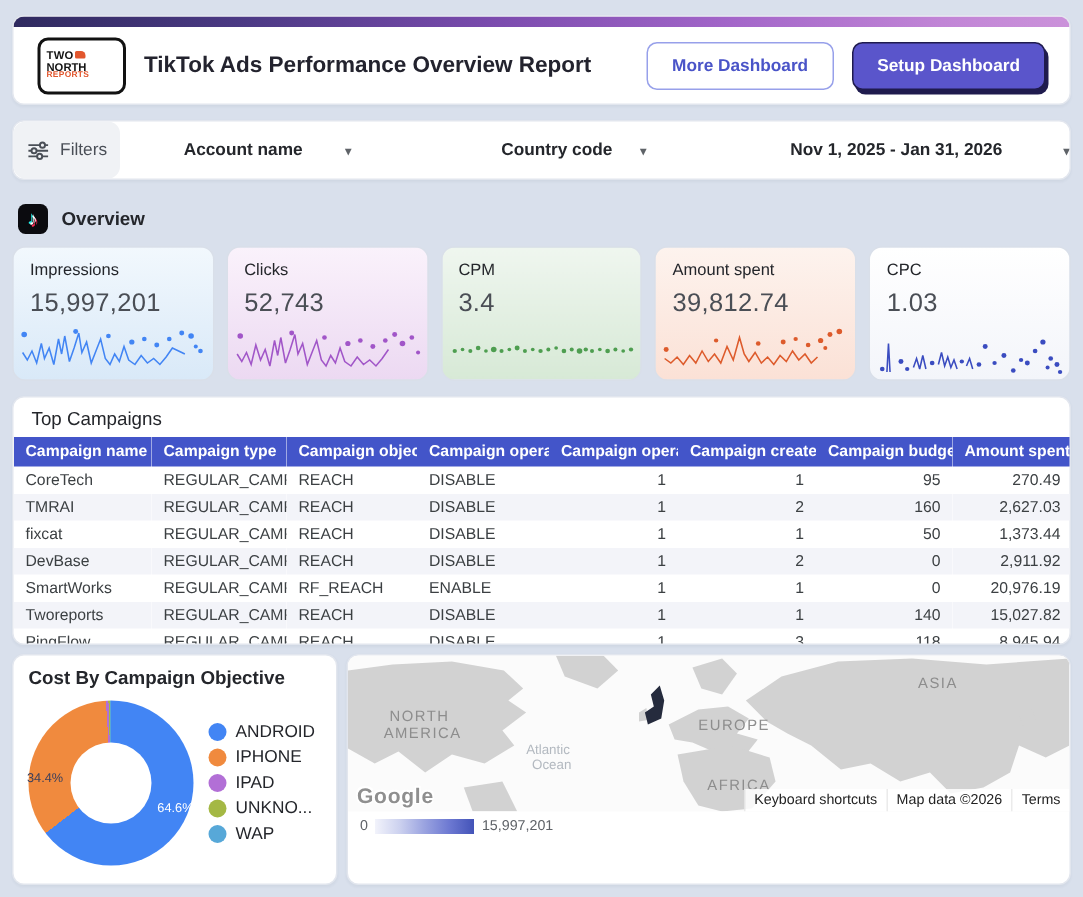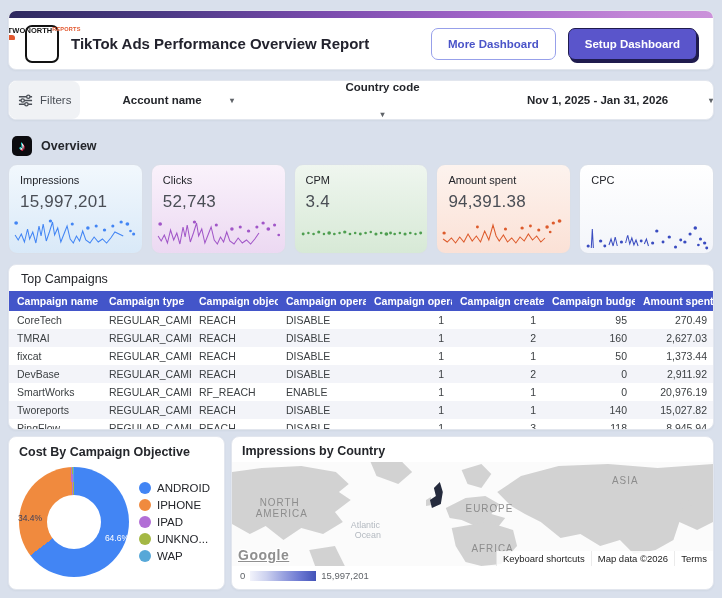"TWO" .tmr-logo { flex-direction: none -> column; width: 34px -> 59px }
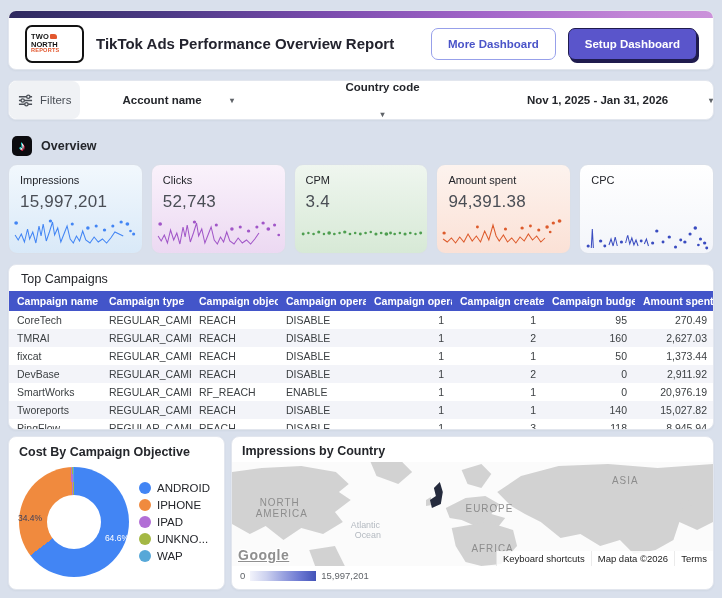"Country code" .dd-country { flex-direction: column -> none }
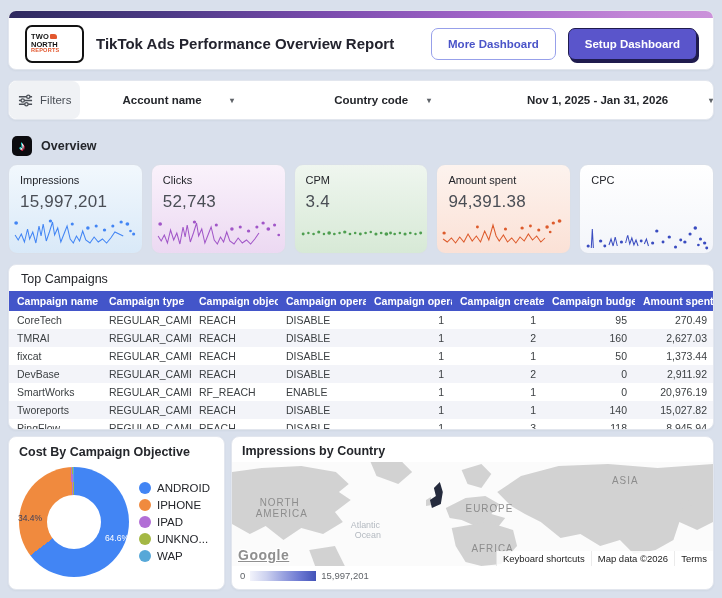"94,391.38" div.kpi-value { text: 94,391.38 -> 39,812.74 }
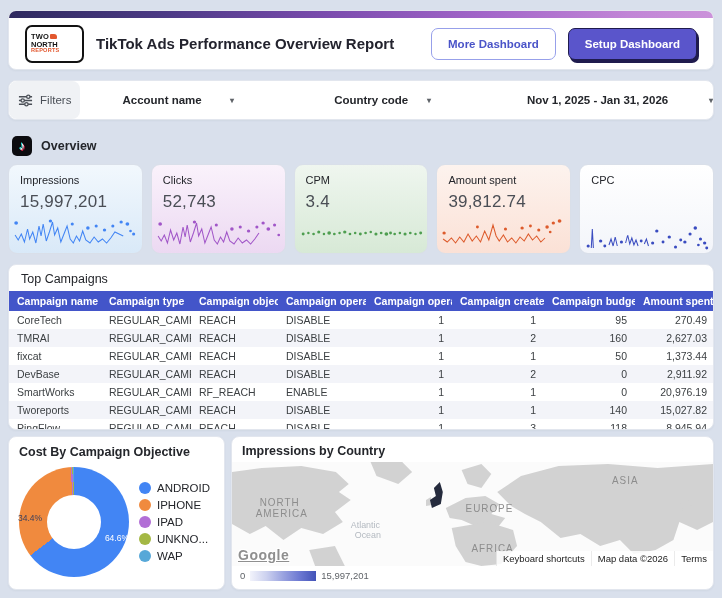"1.03" div.kpi-value { html: none -> <div>1.03</div> }
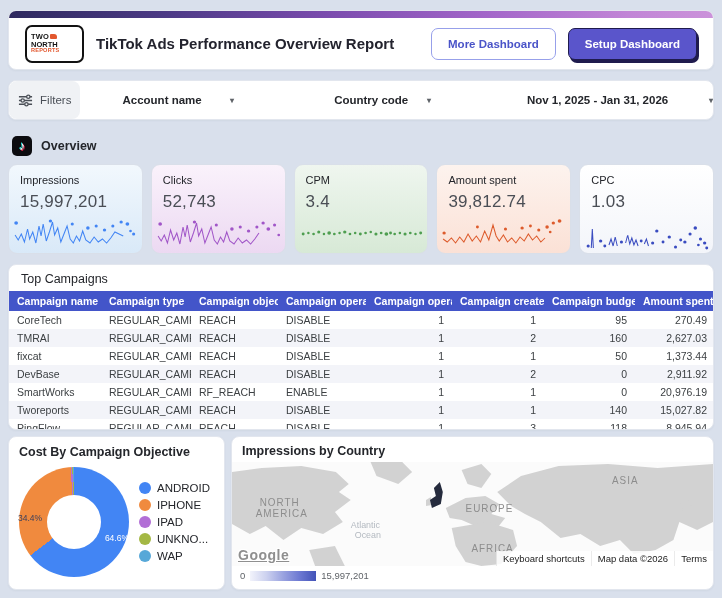"Impressions by Country" div.map-title { html: <div>Impressions by Country</div> -> none }
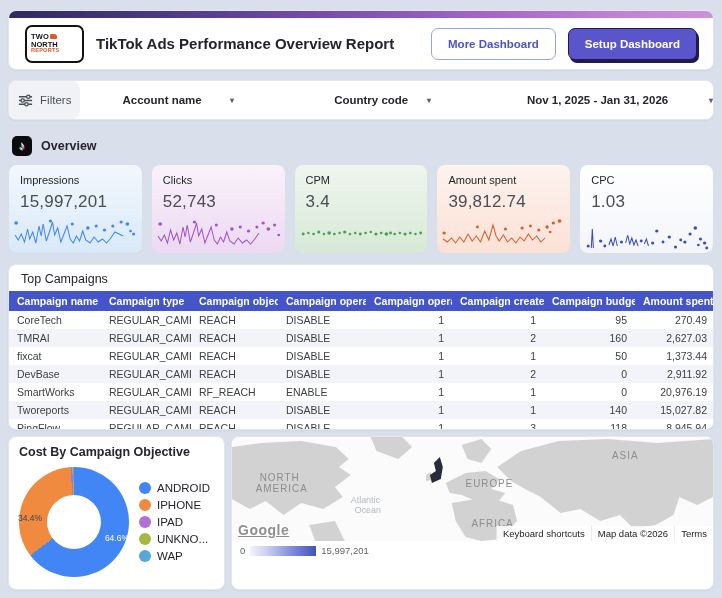"Google" .gmap-logo { text-decoration: underline -> none }
